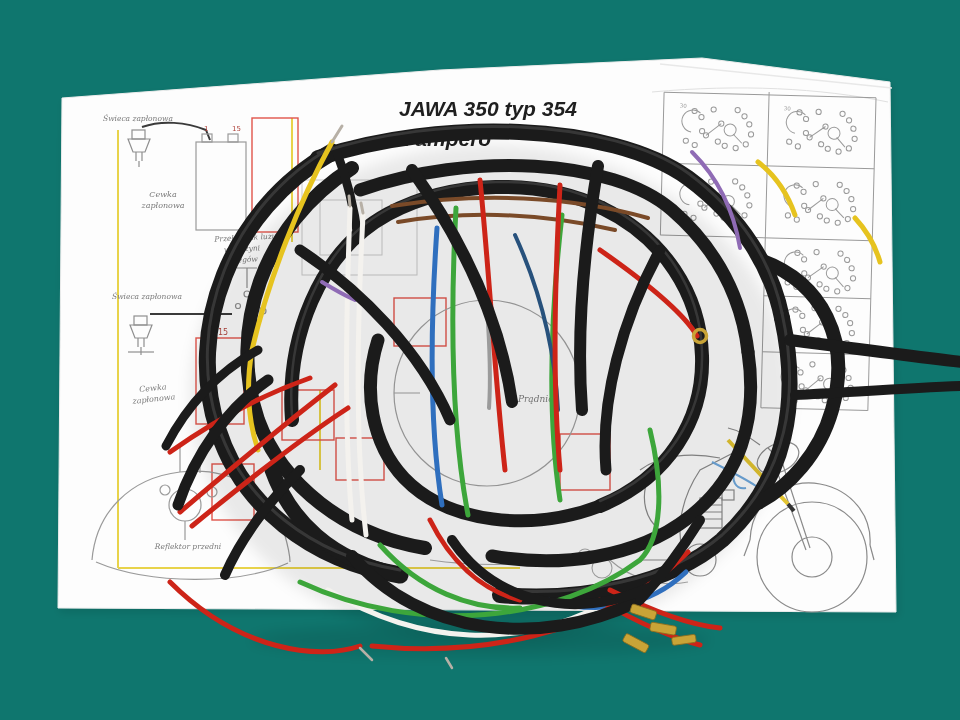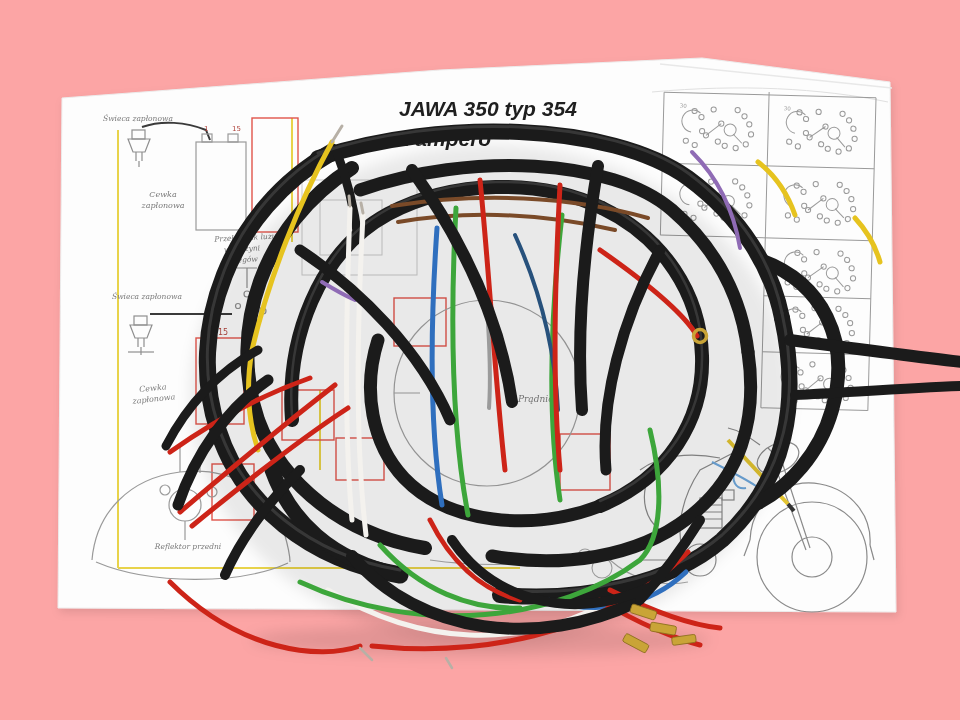"Świeca zapłonowa" .stage { background: #fca5a5 -> #0f766e }
